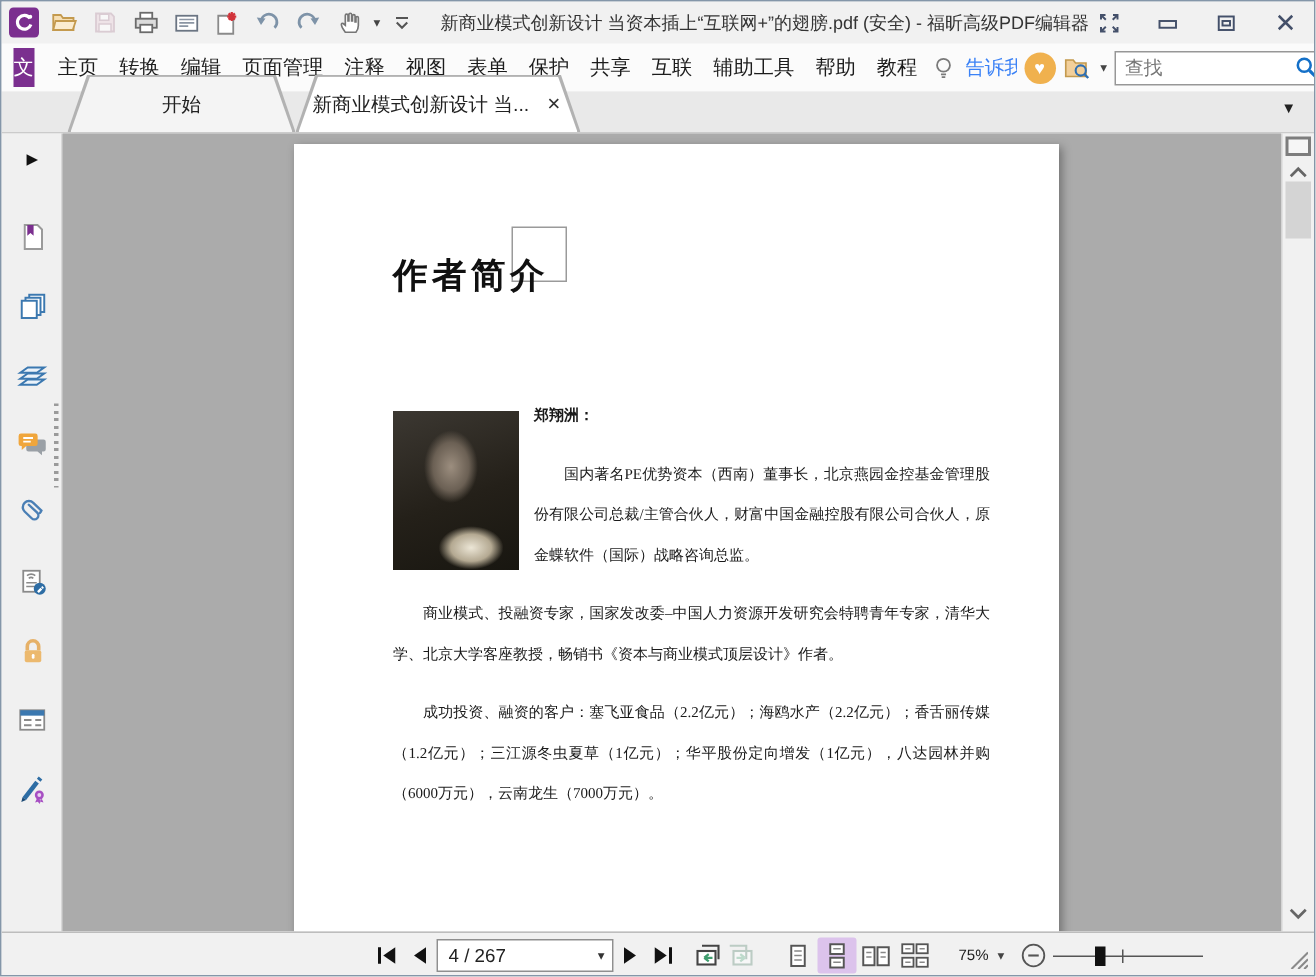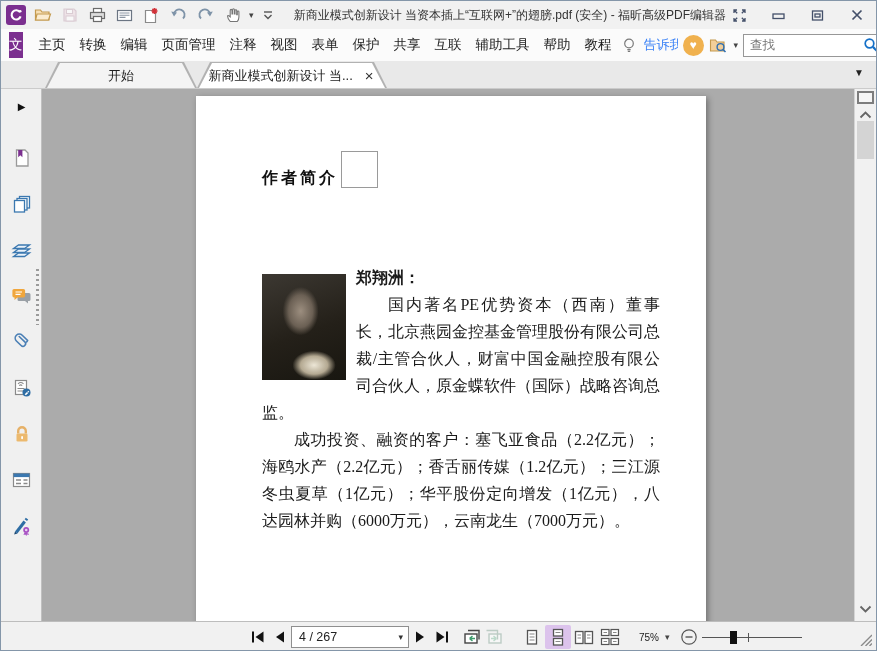"开始" .tab { height: 26px -> 38px }
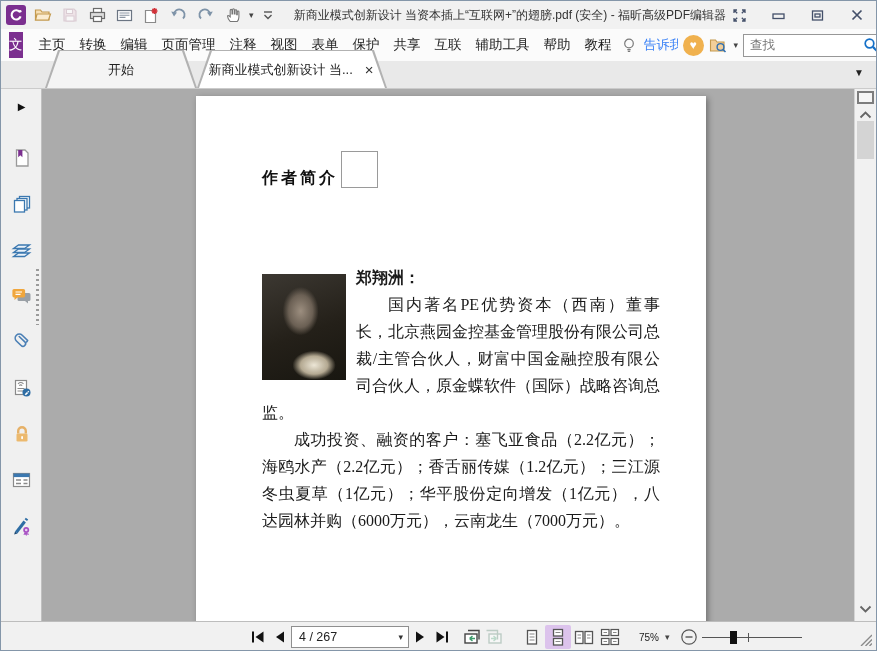"作者简介" .doc-heading { font-size: 16px -> 23px }
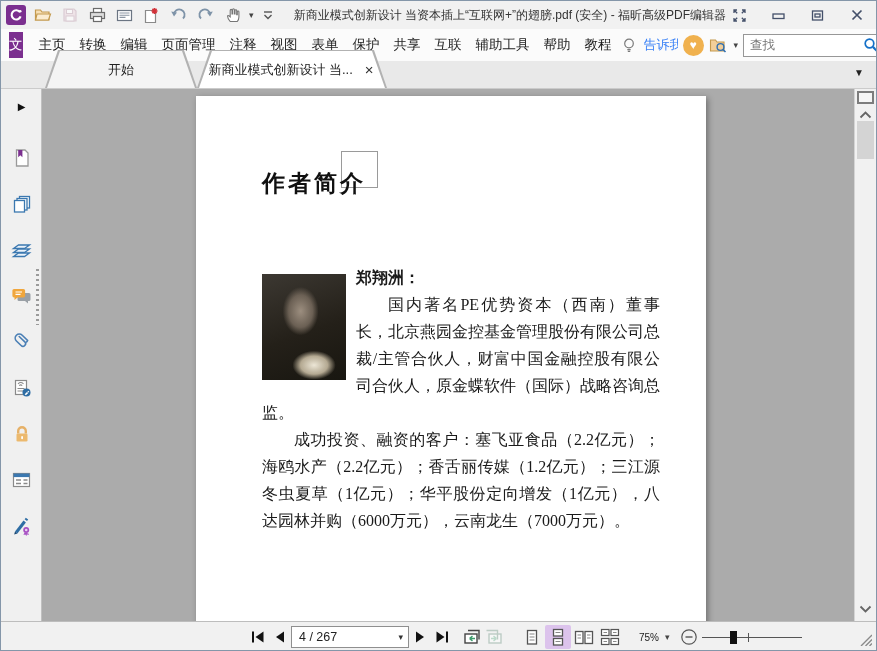"郑翔洲：" .doc-body { font-size: 16px -> 10px }
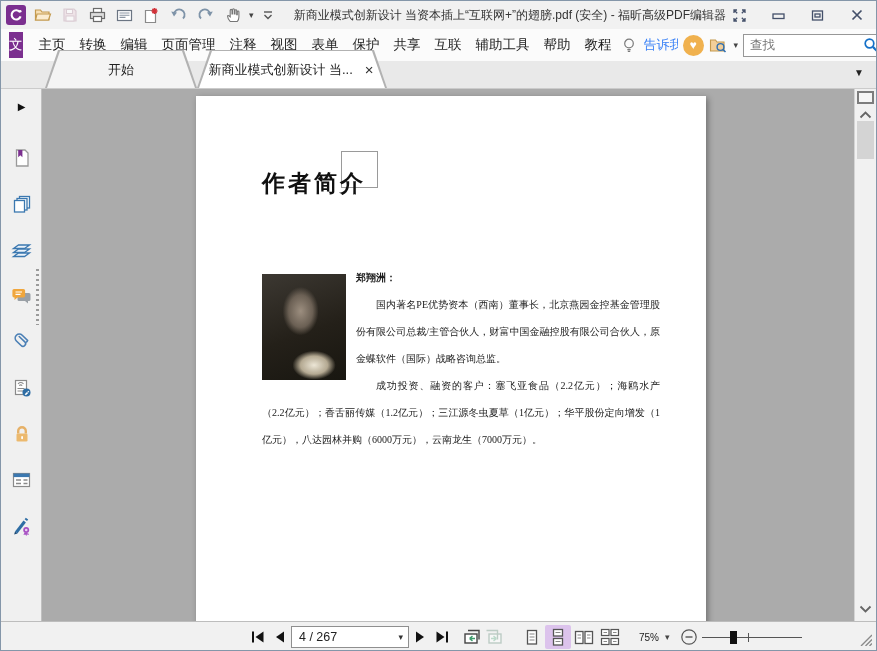"国内著名PE优势资本（西南）董事长，北京燕园金控基金管理股份有限公司总裁/主管合" .doc-body p.para { margin-top: none -> 12px }
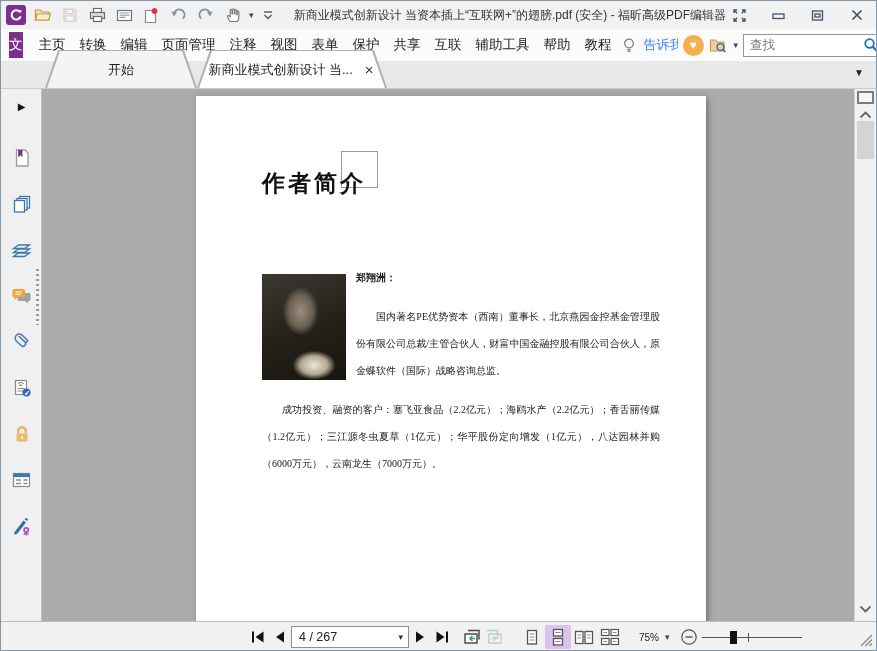"商业模式、投融资专家，国家发改委–中国人力资源开发研究会特聘青年专家，清华大学、" p.para { html: none -> <p>商业模式、投融资专家，国家发改委–中国人力资源开发研究会特聘青年专家，清华大学、北京大学客座教授，畅销书《资本与商业模式顶层设计》作者。</p> }
